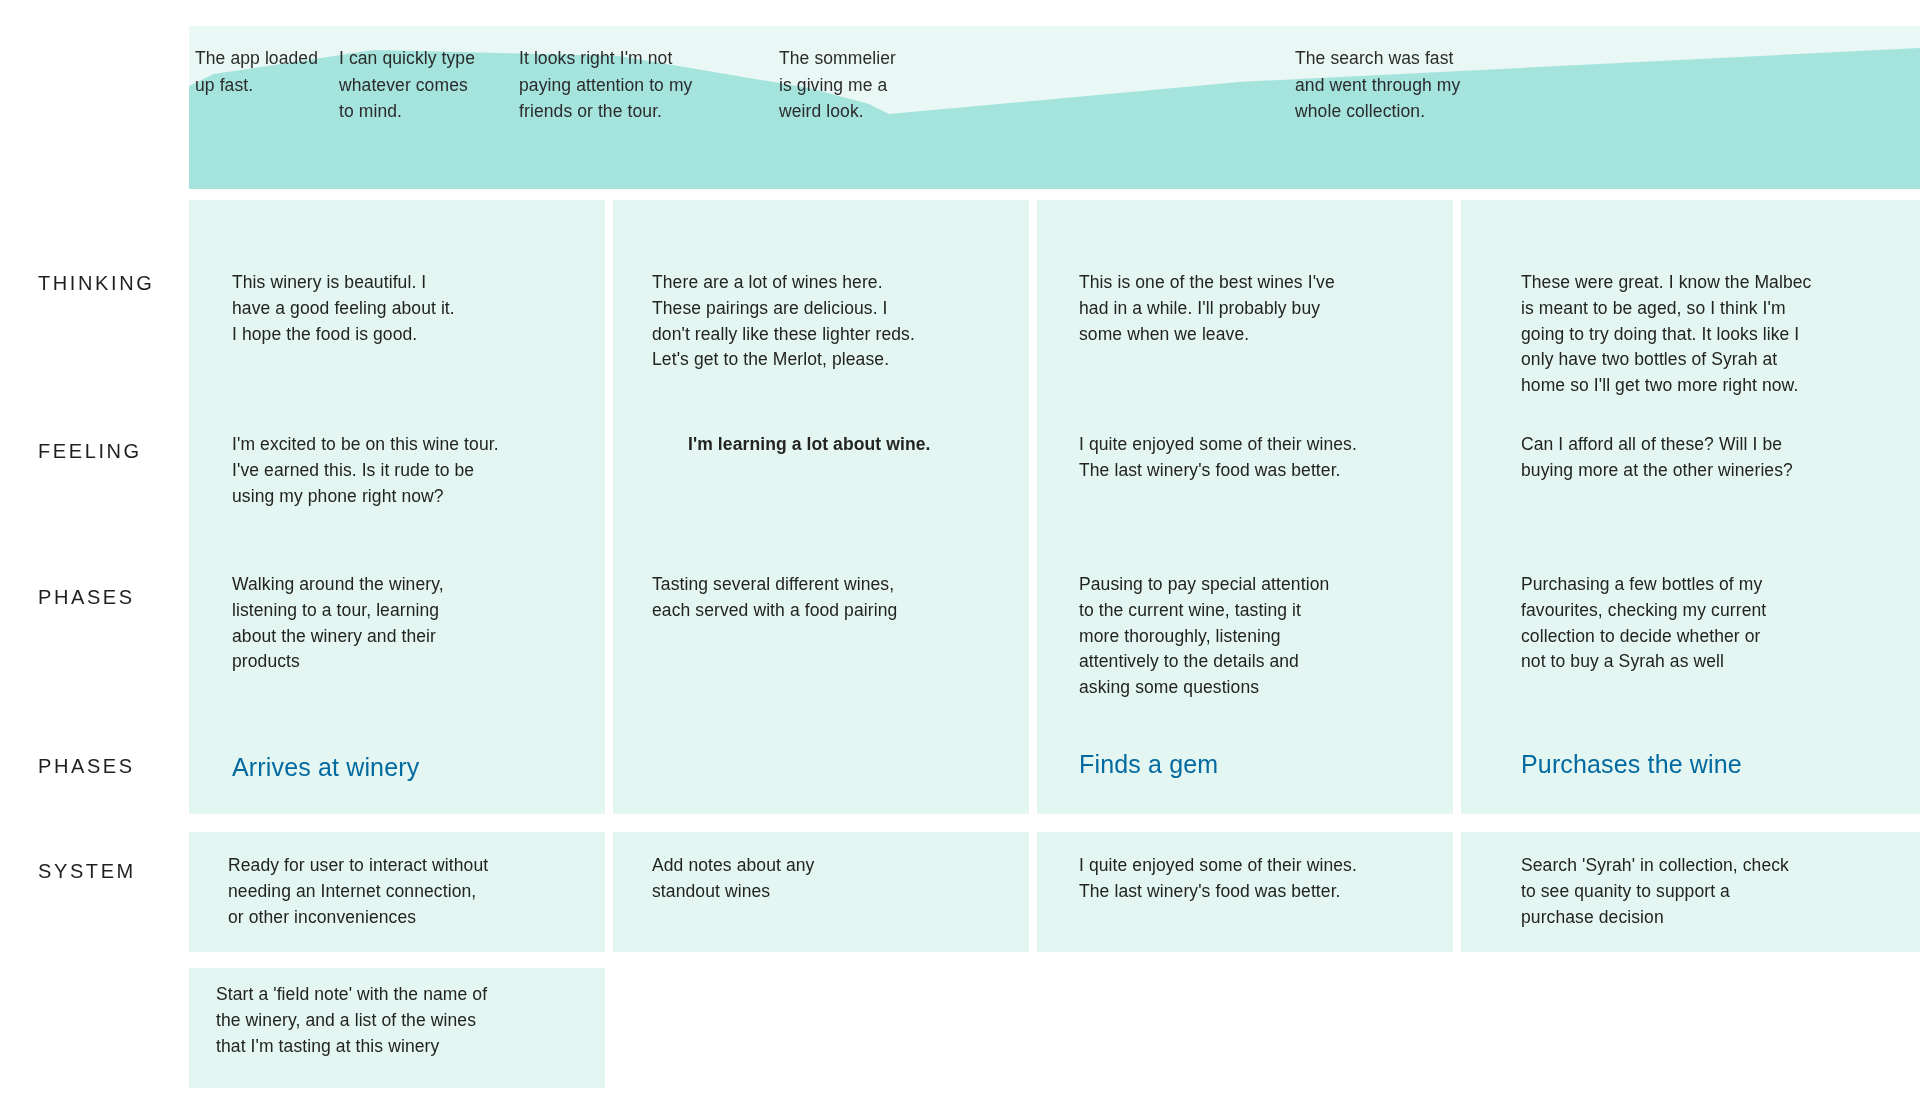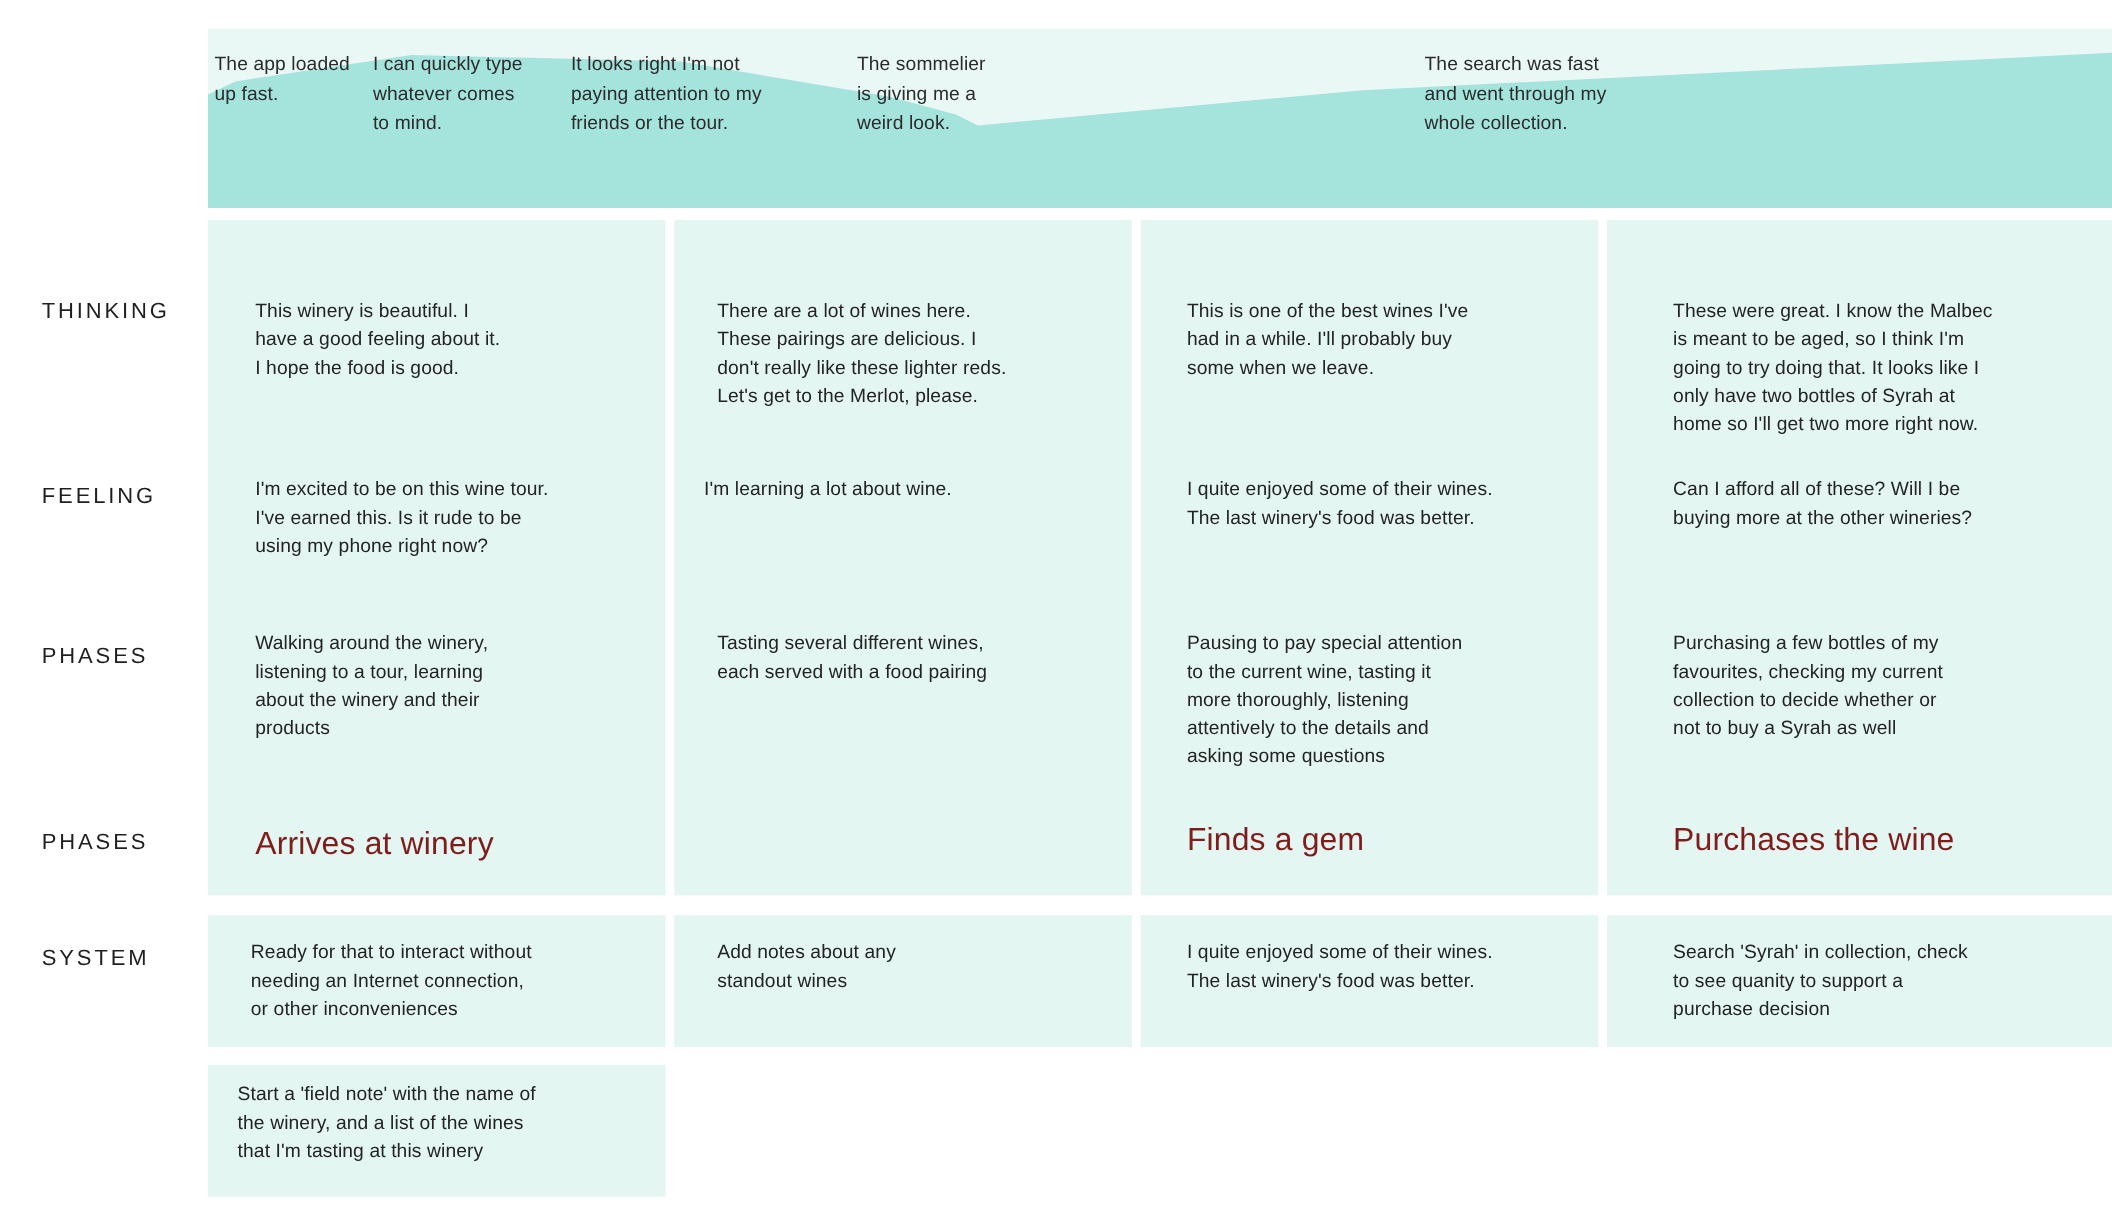"I'm learning a lot about" div.cell-text { font-weight: none -> bold; left: 640px -> 688px }
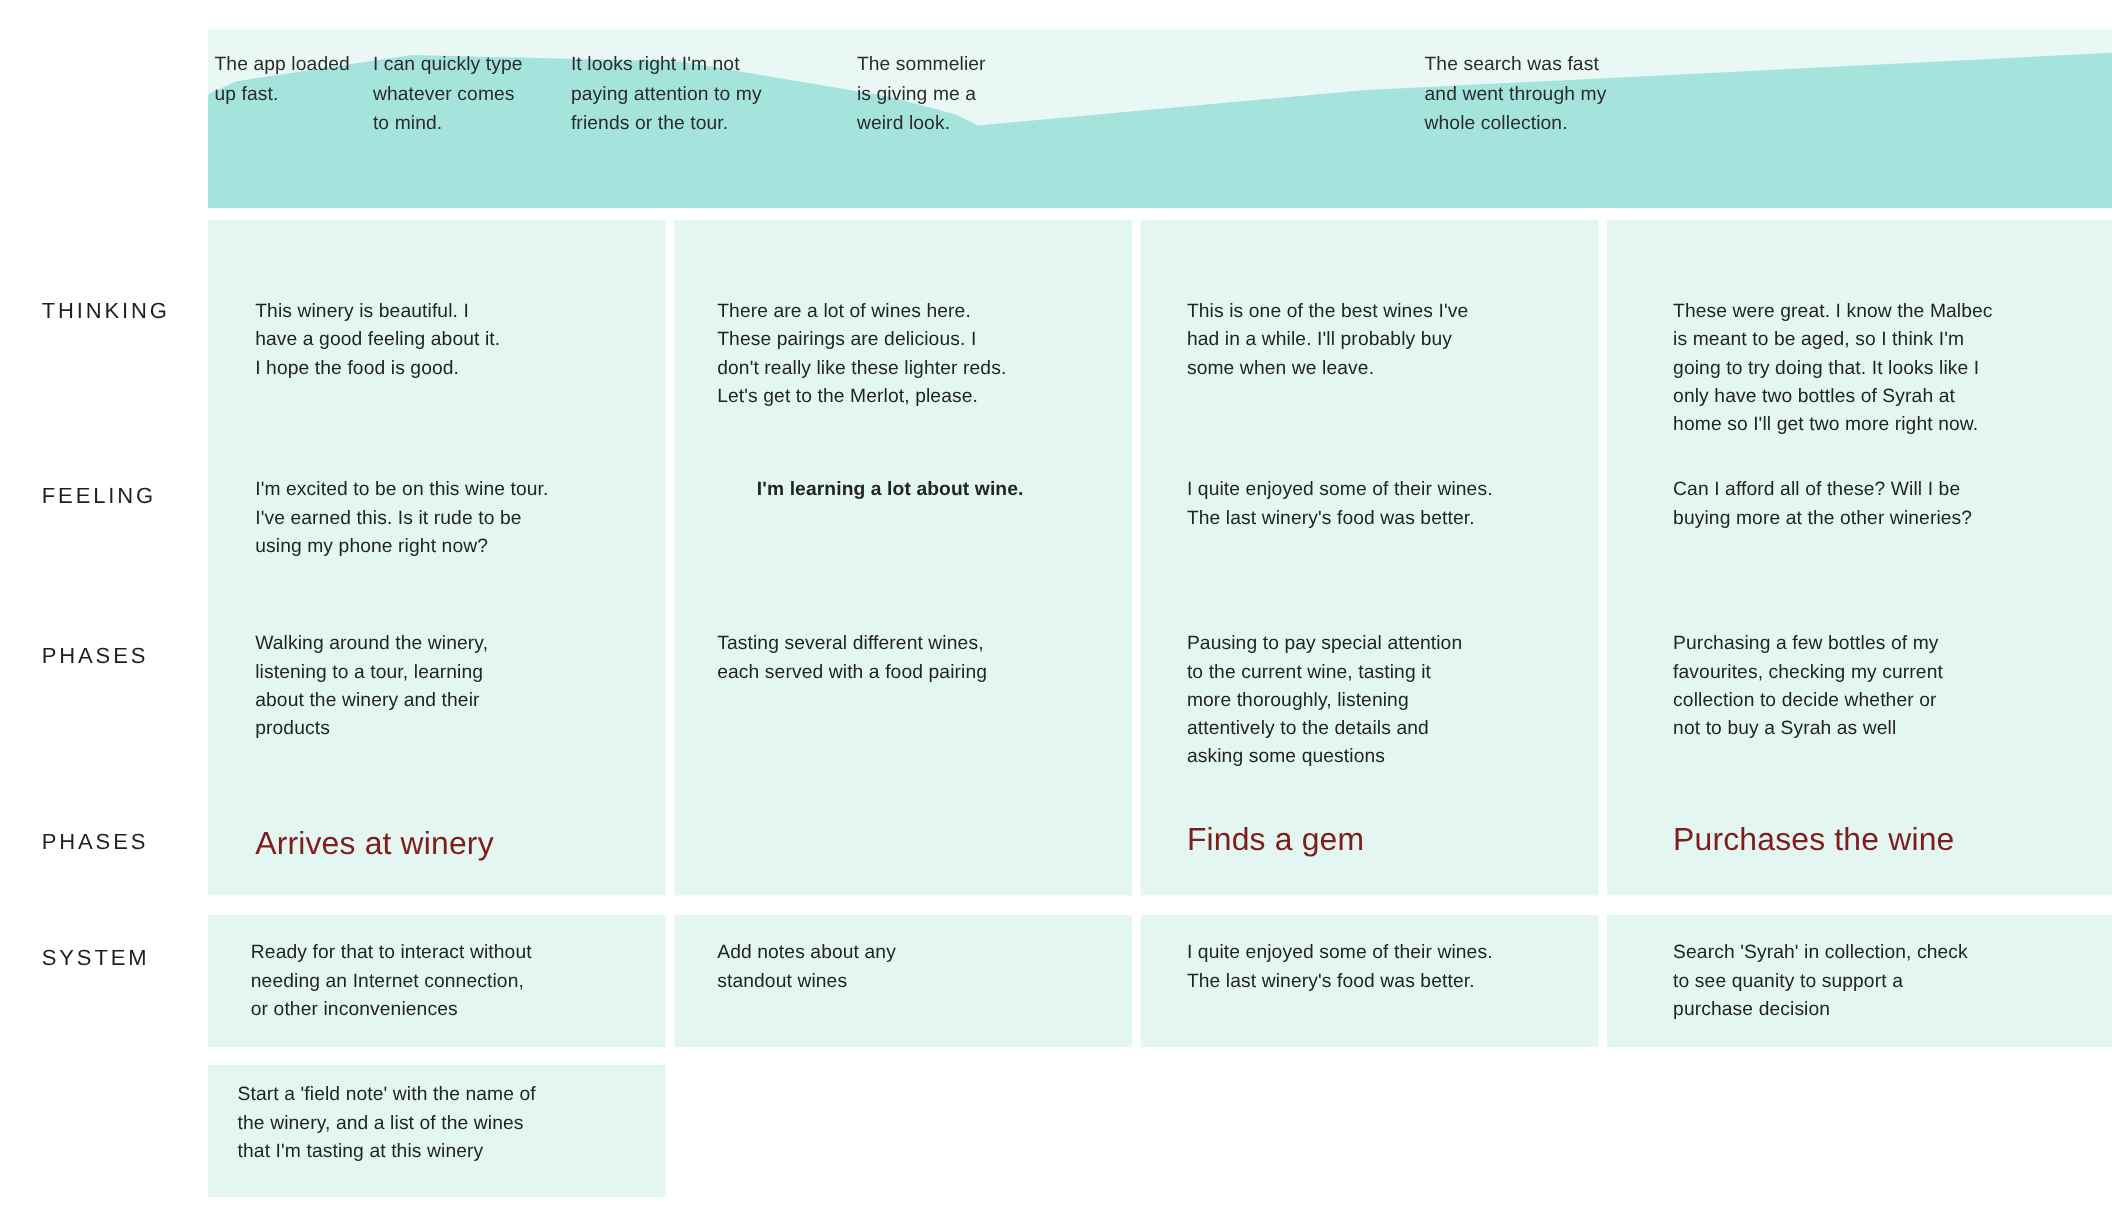"Arrives at winery" .phase-text { color: #7f1d1d -> #0369a1; font-size: 29px -> 25px }
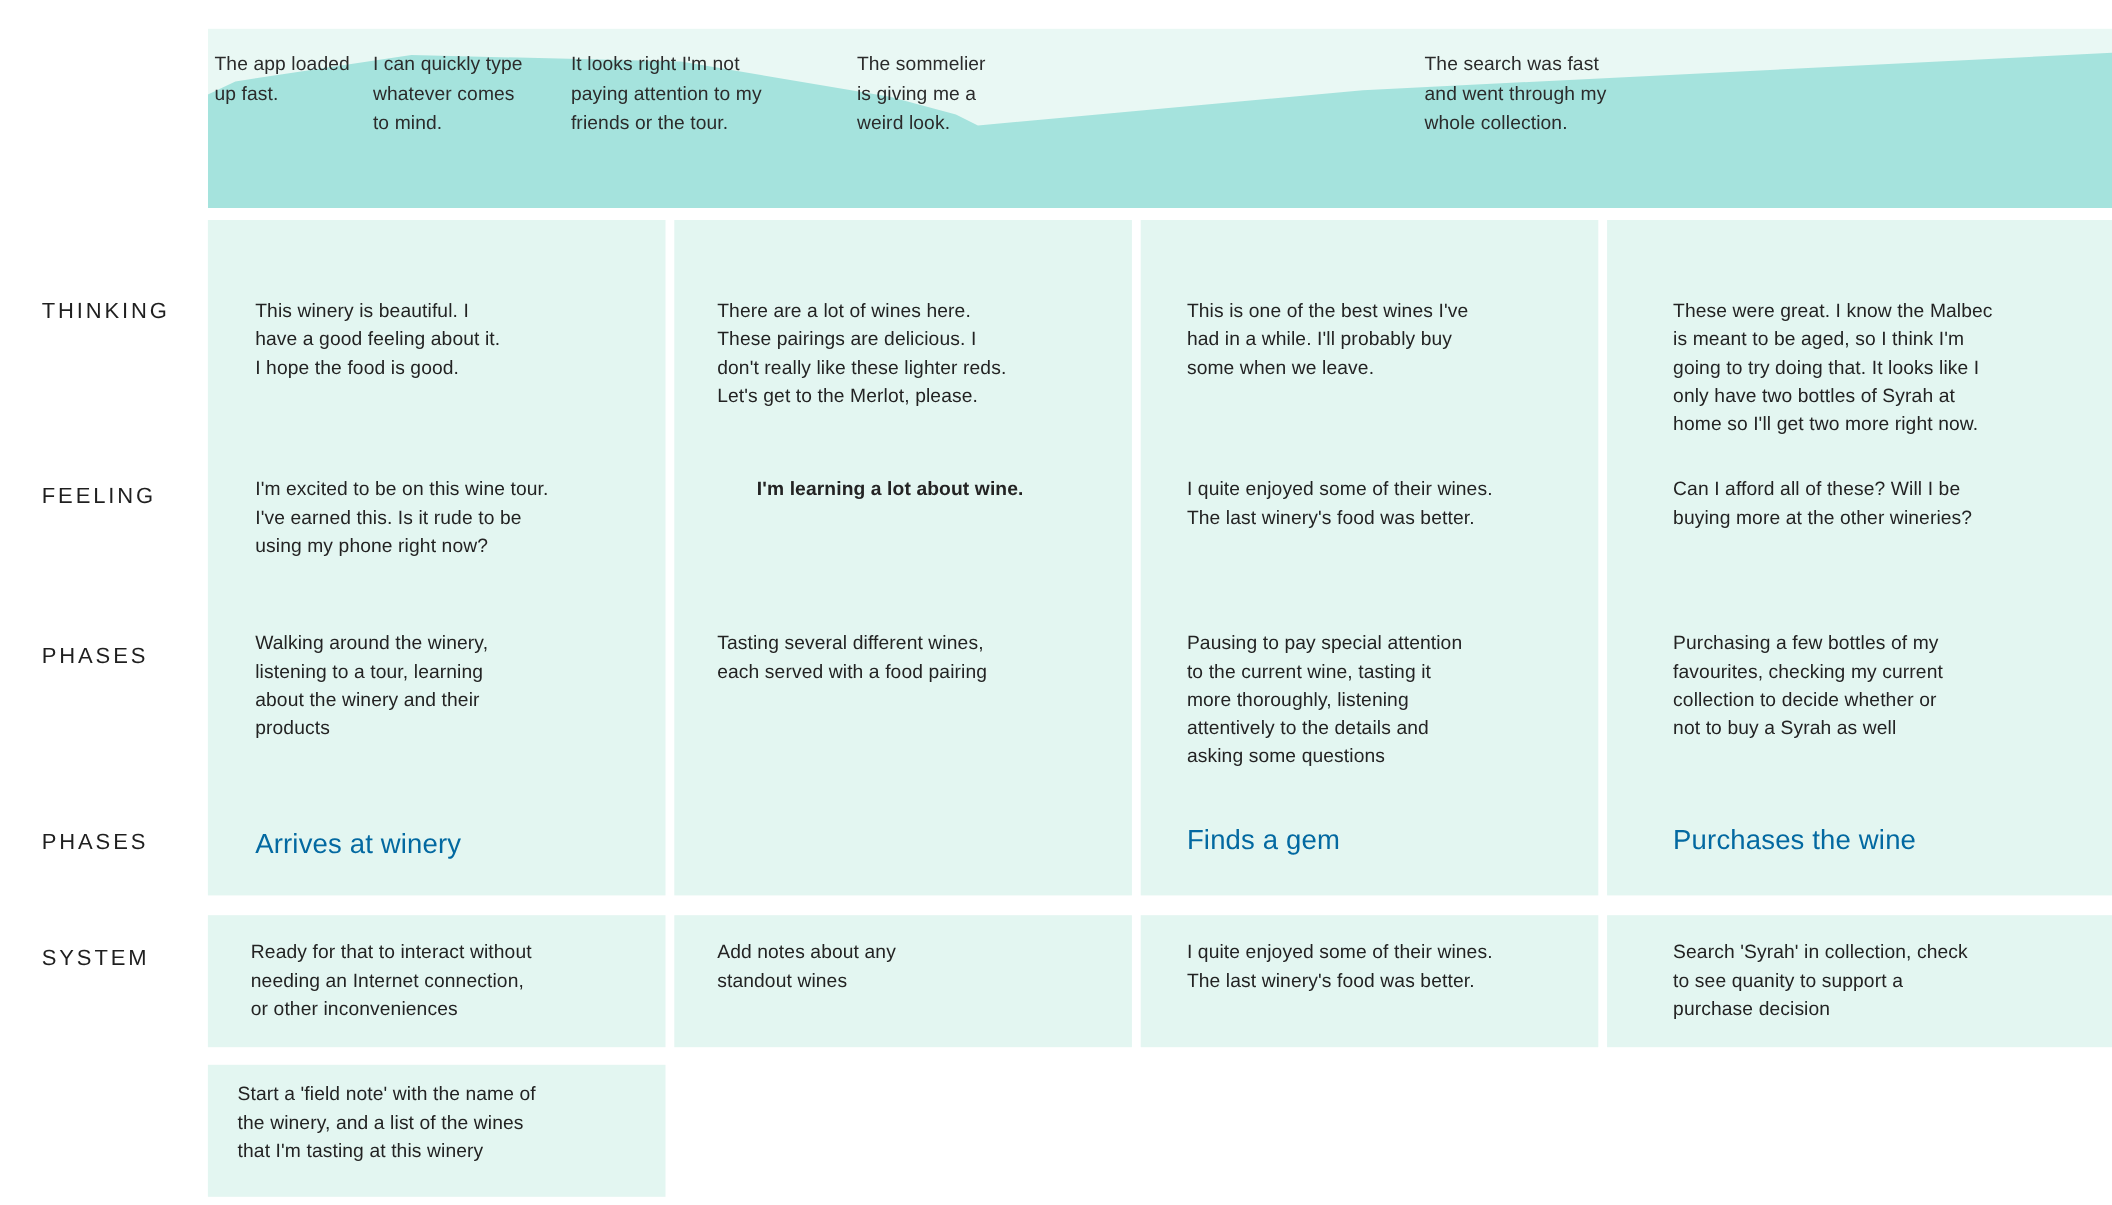"Ready for that to interact" div.cell-text { text: that -> user }
